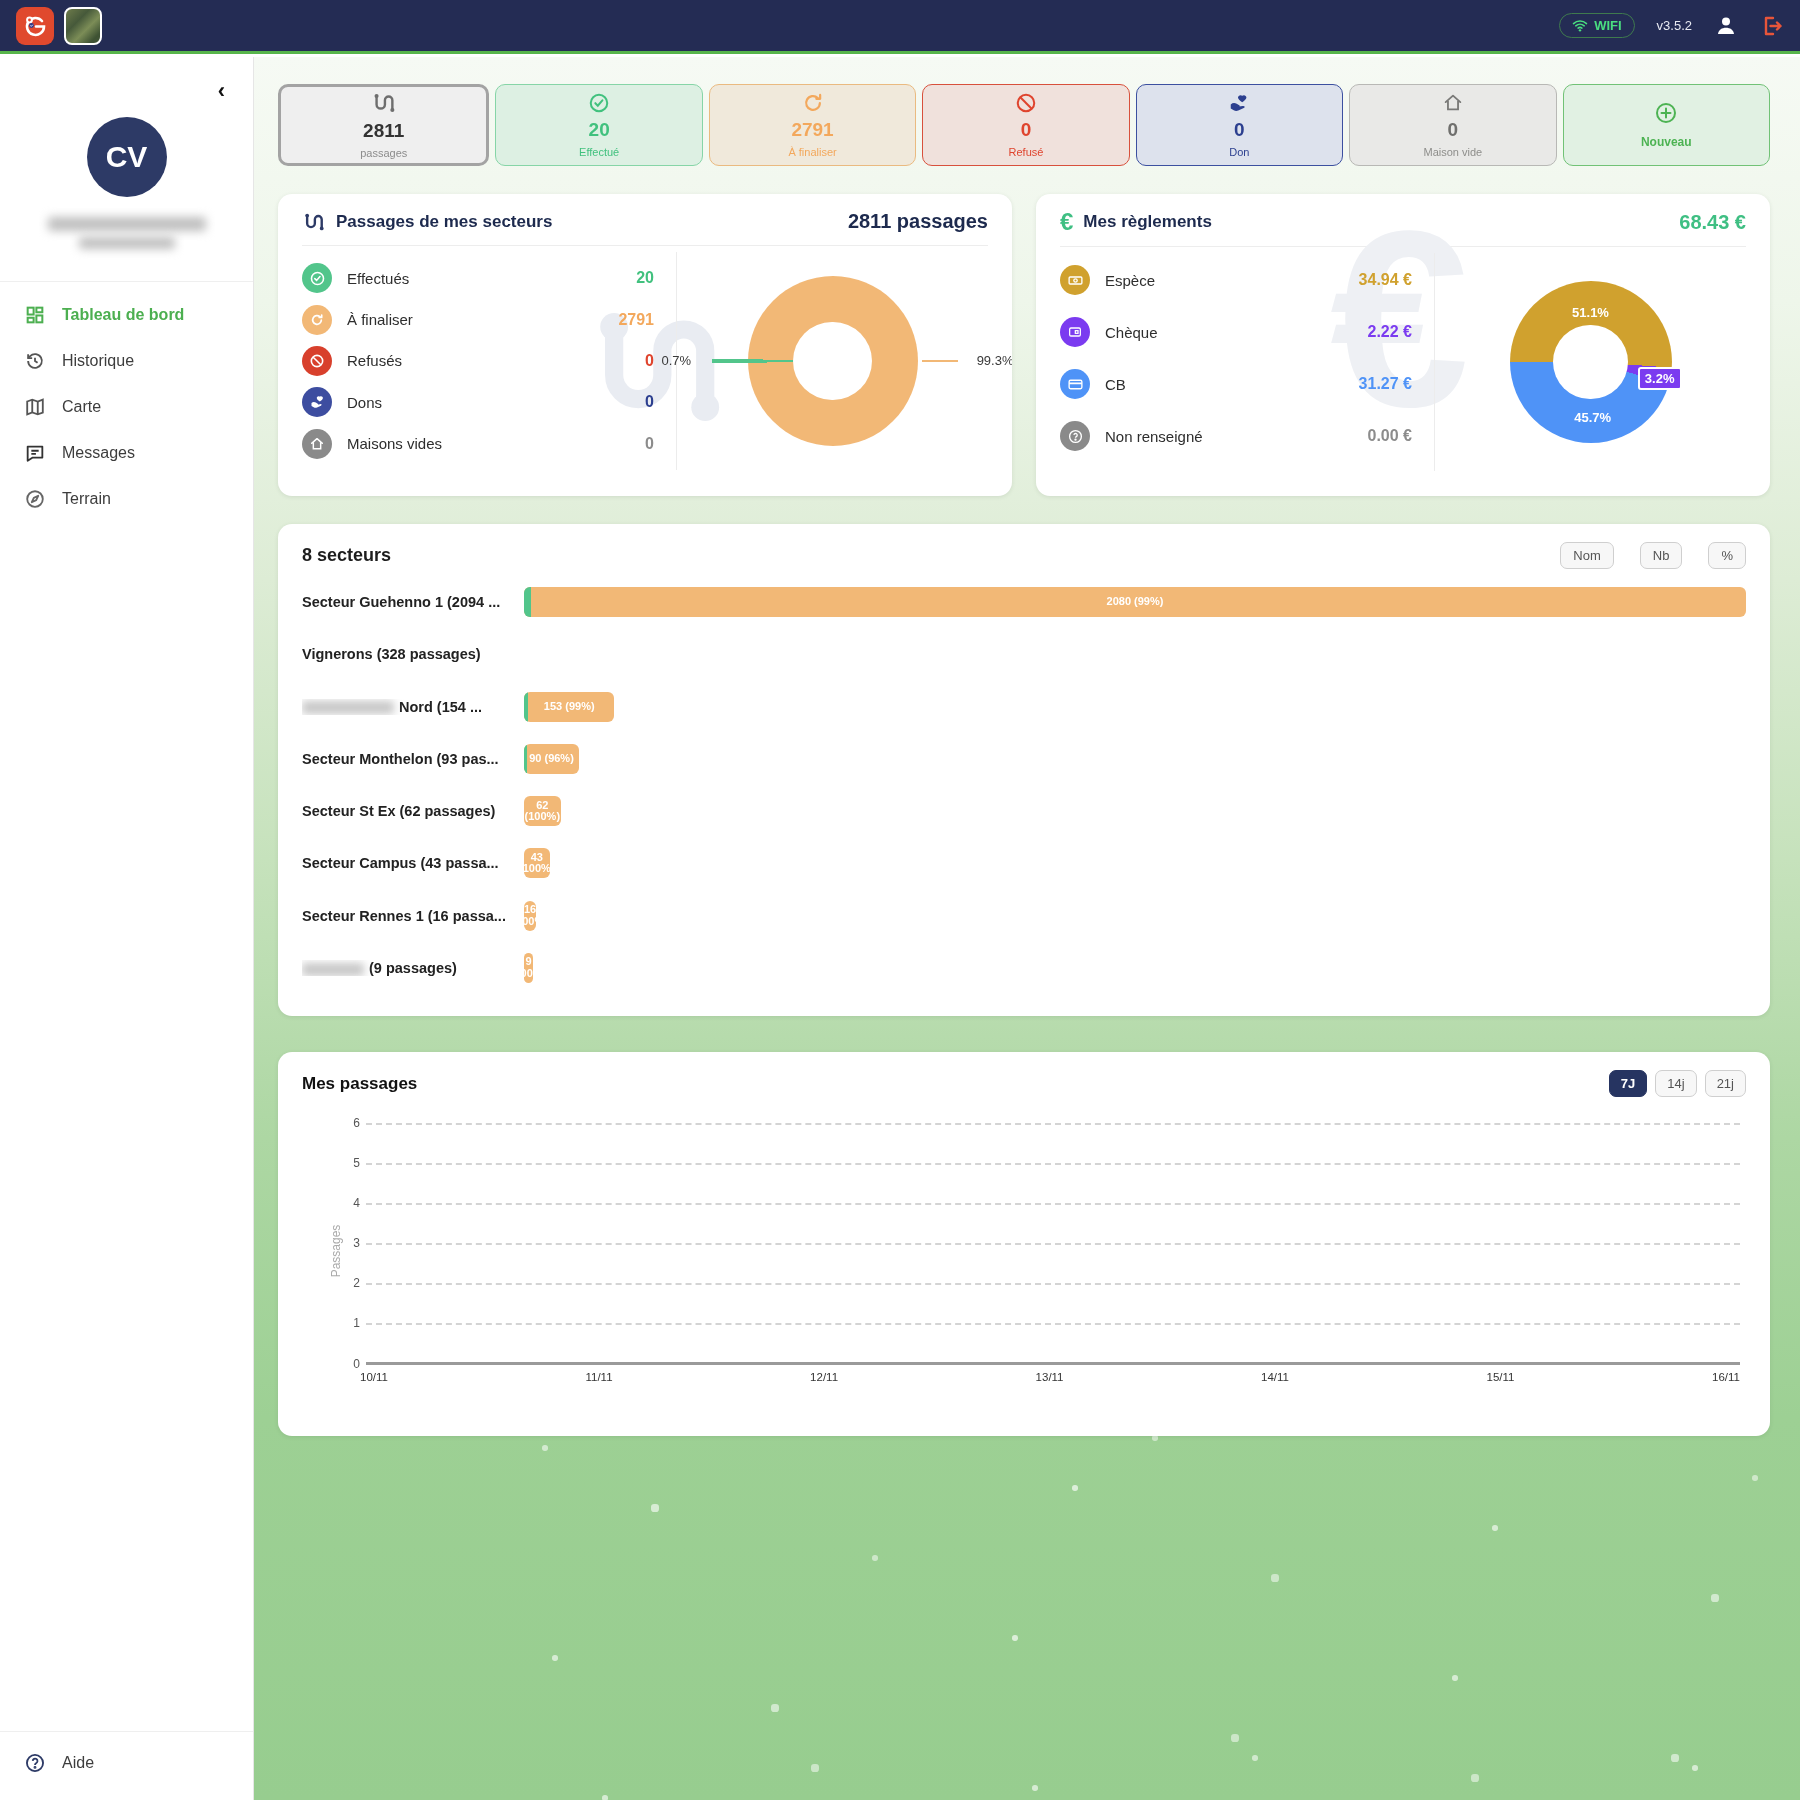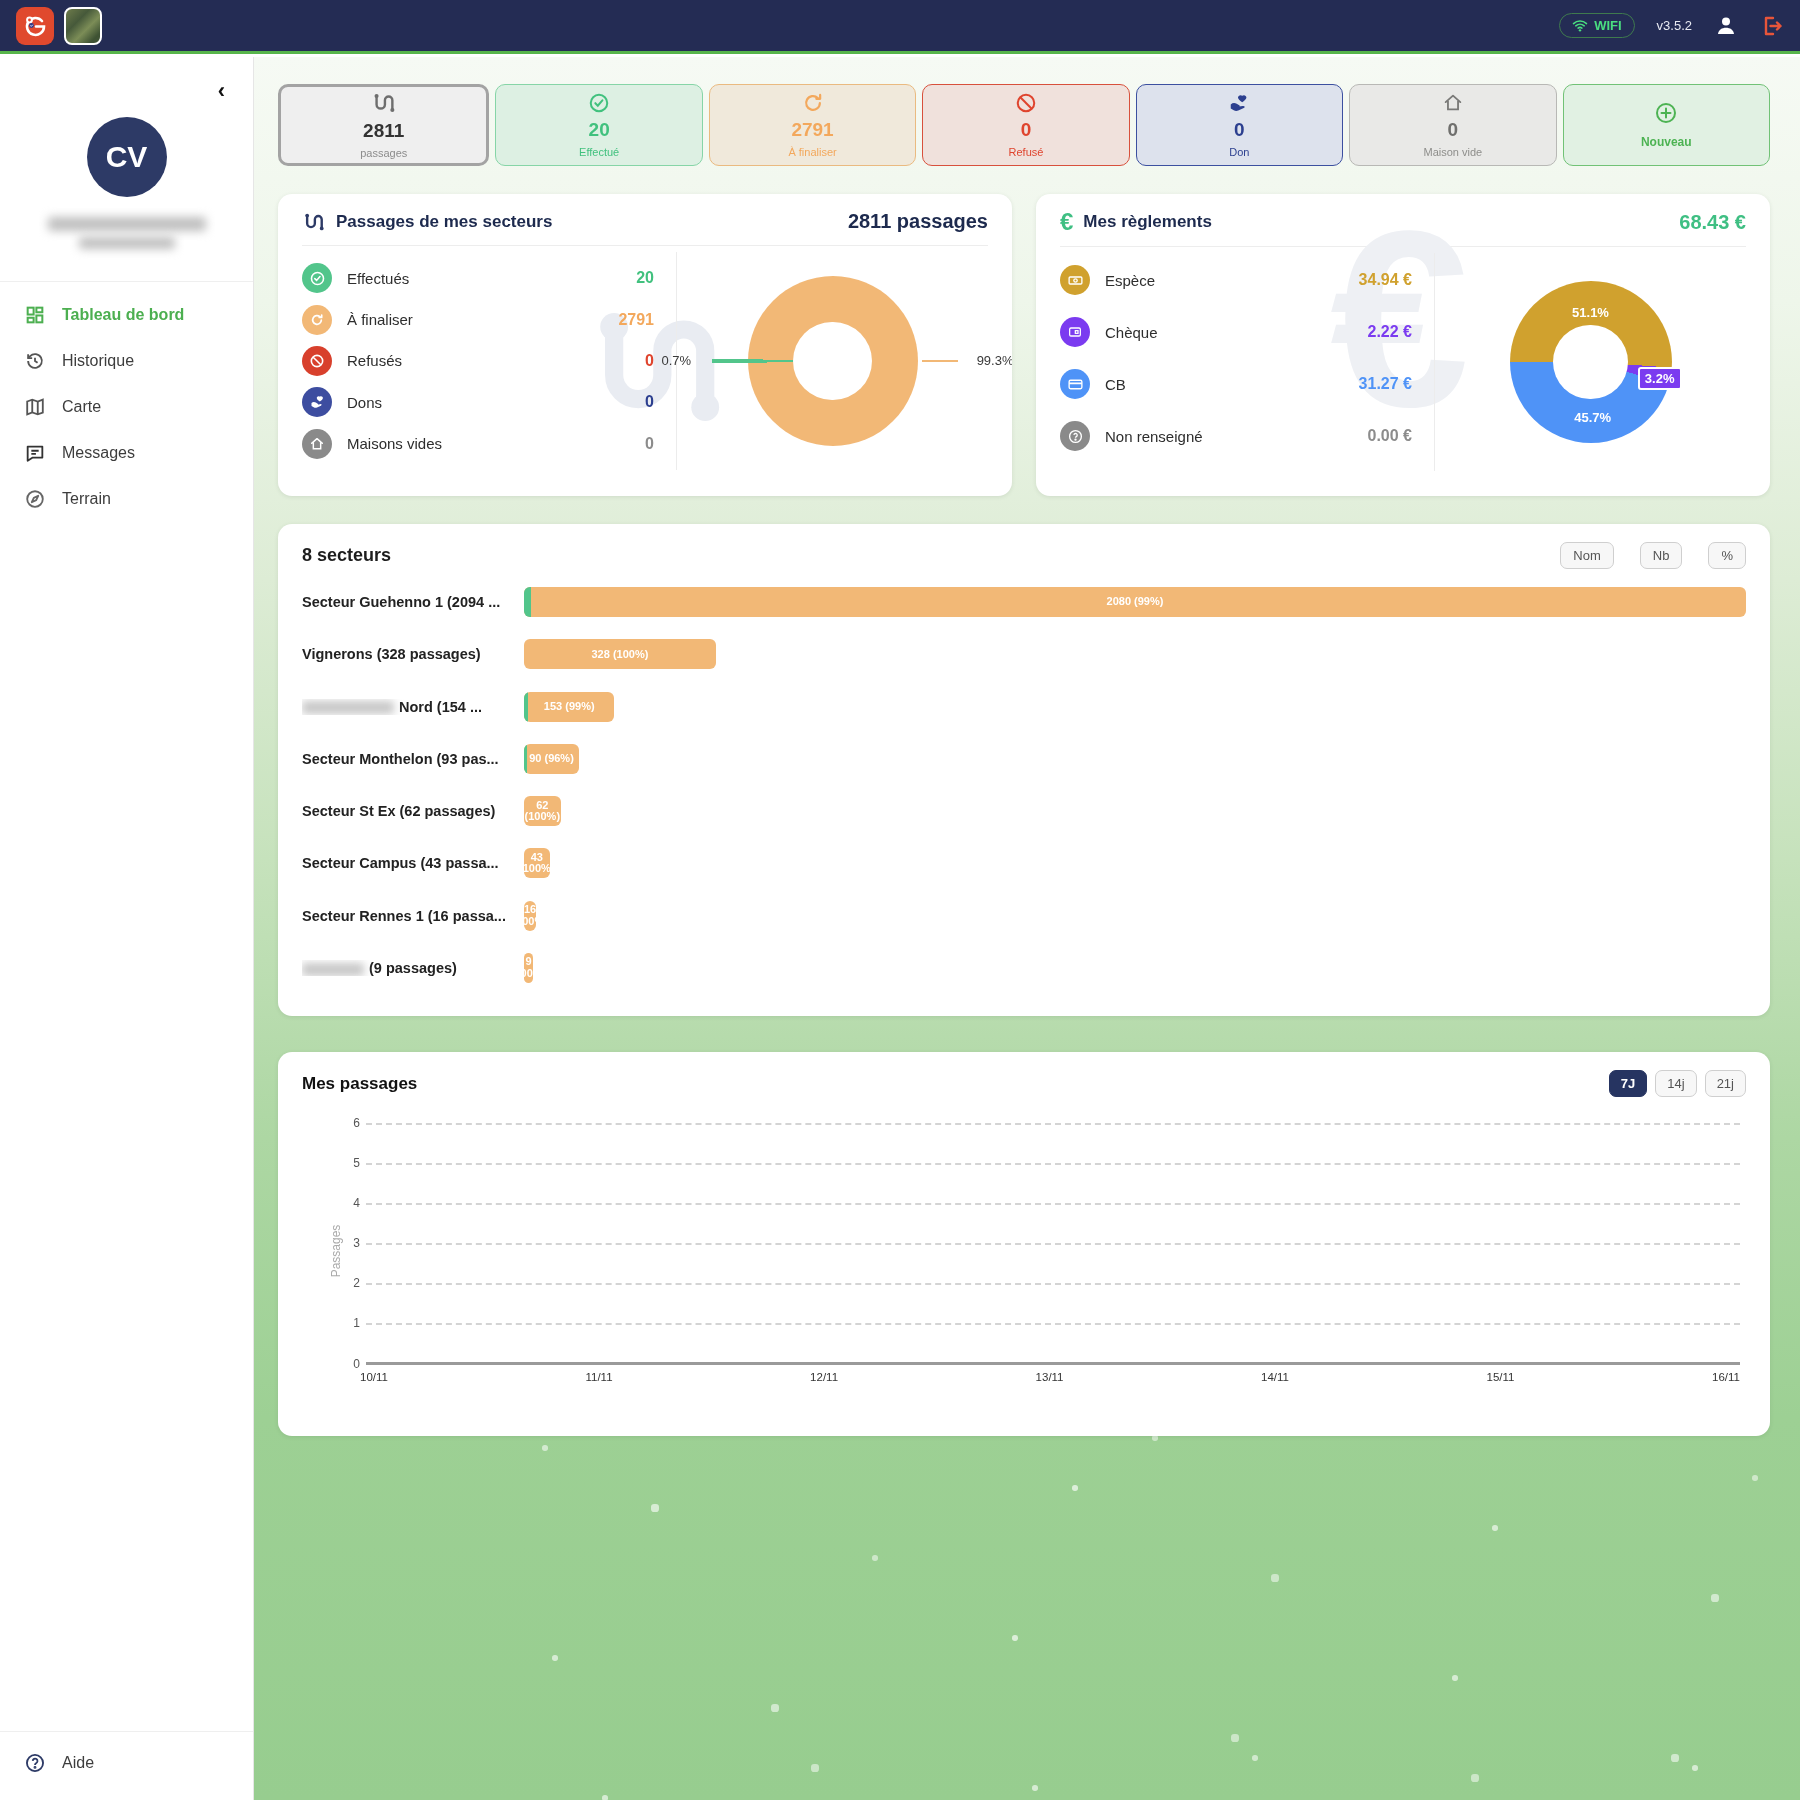"328 (100%)" div.sect-bar-area { html: <div> <div> <span>328 (100%)</span> </div> </div> -> none }
